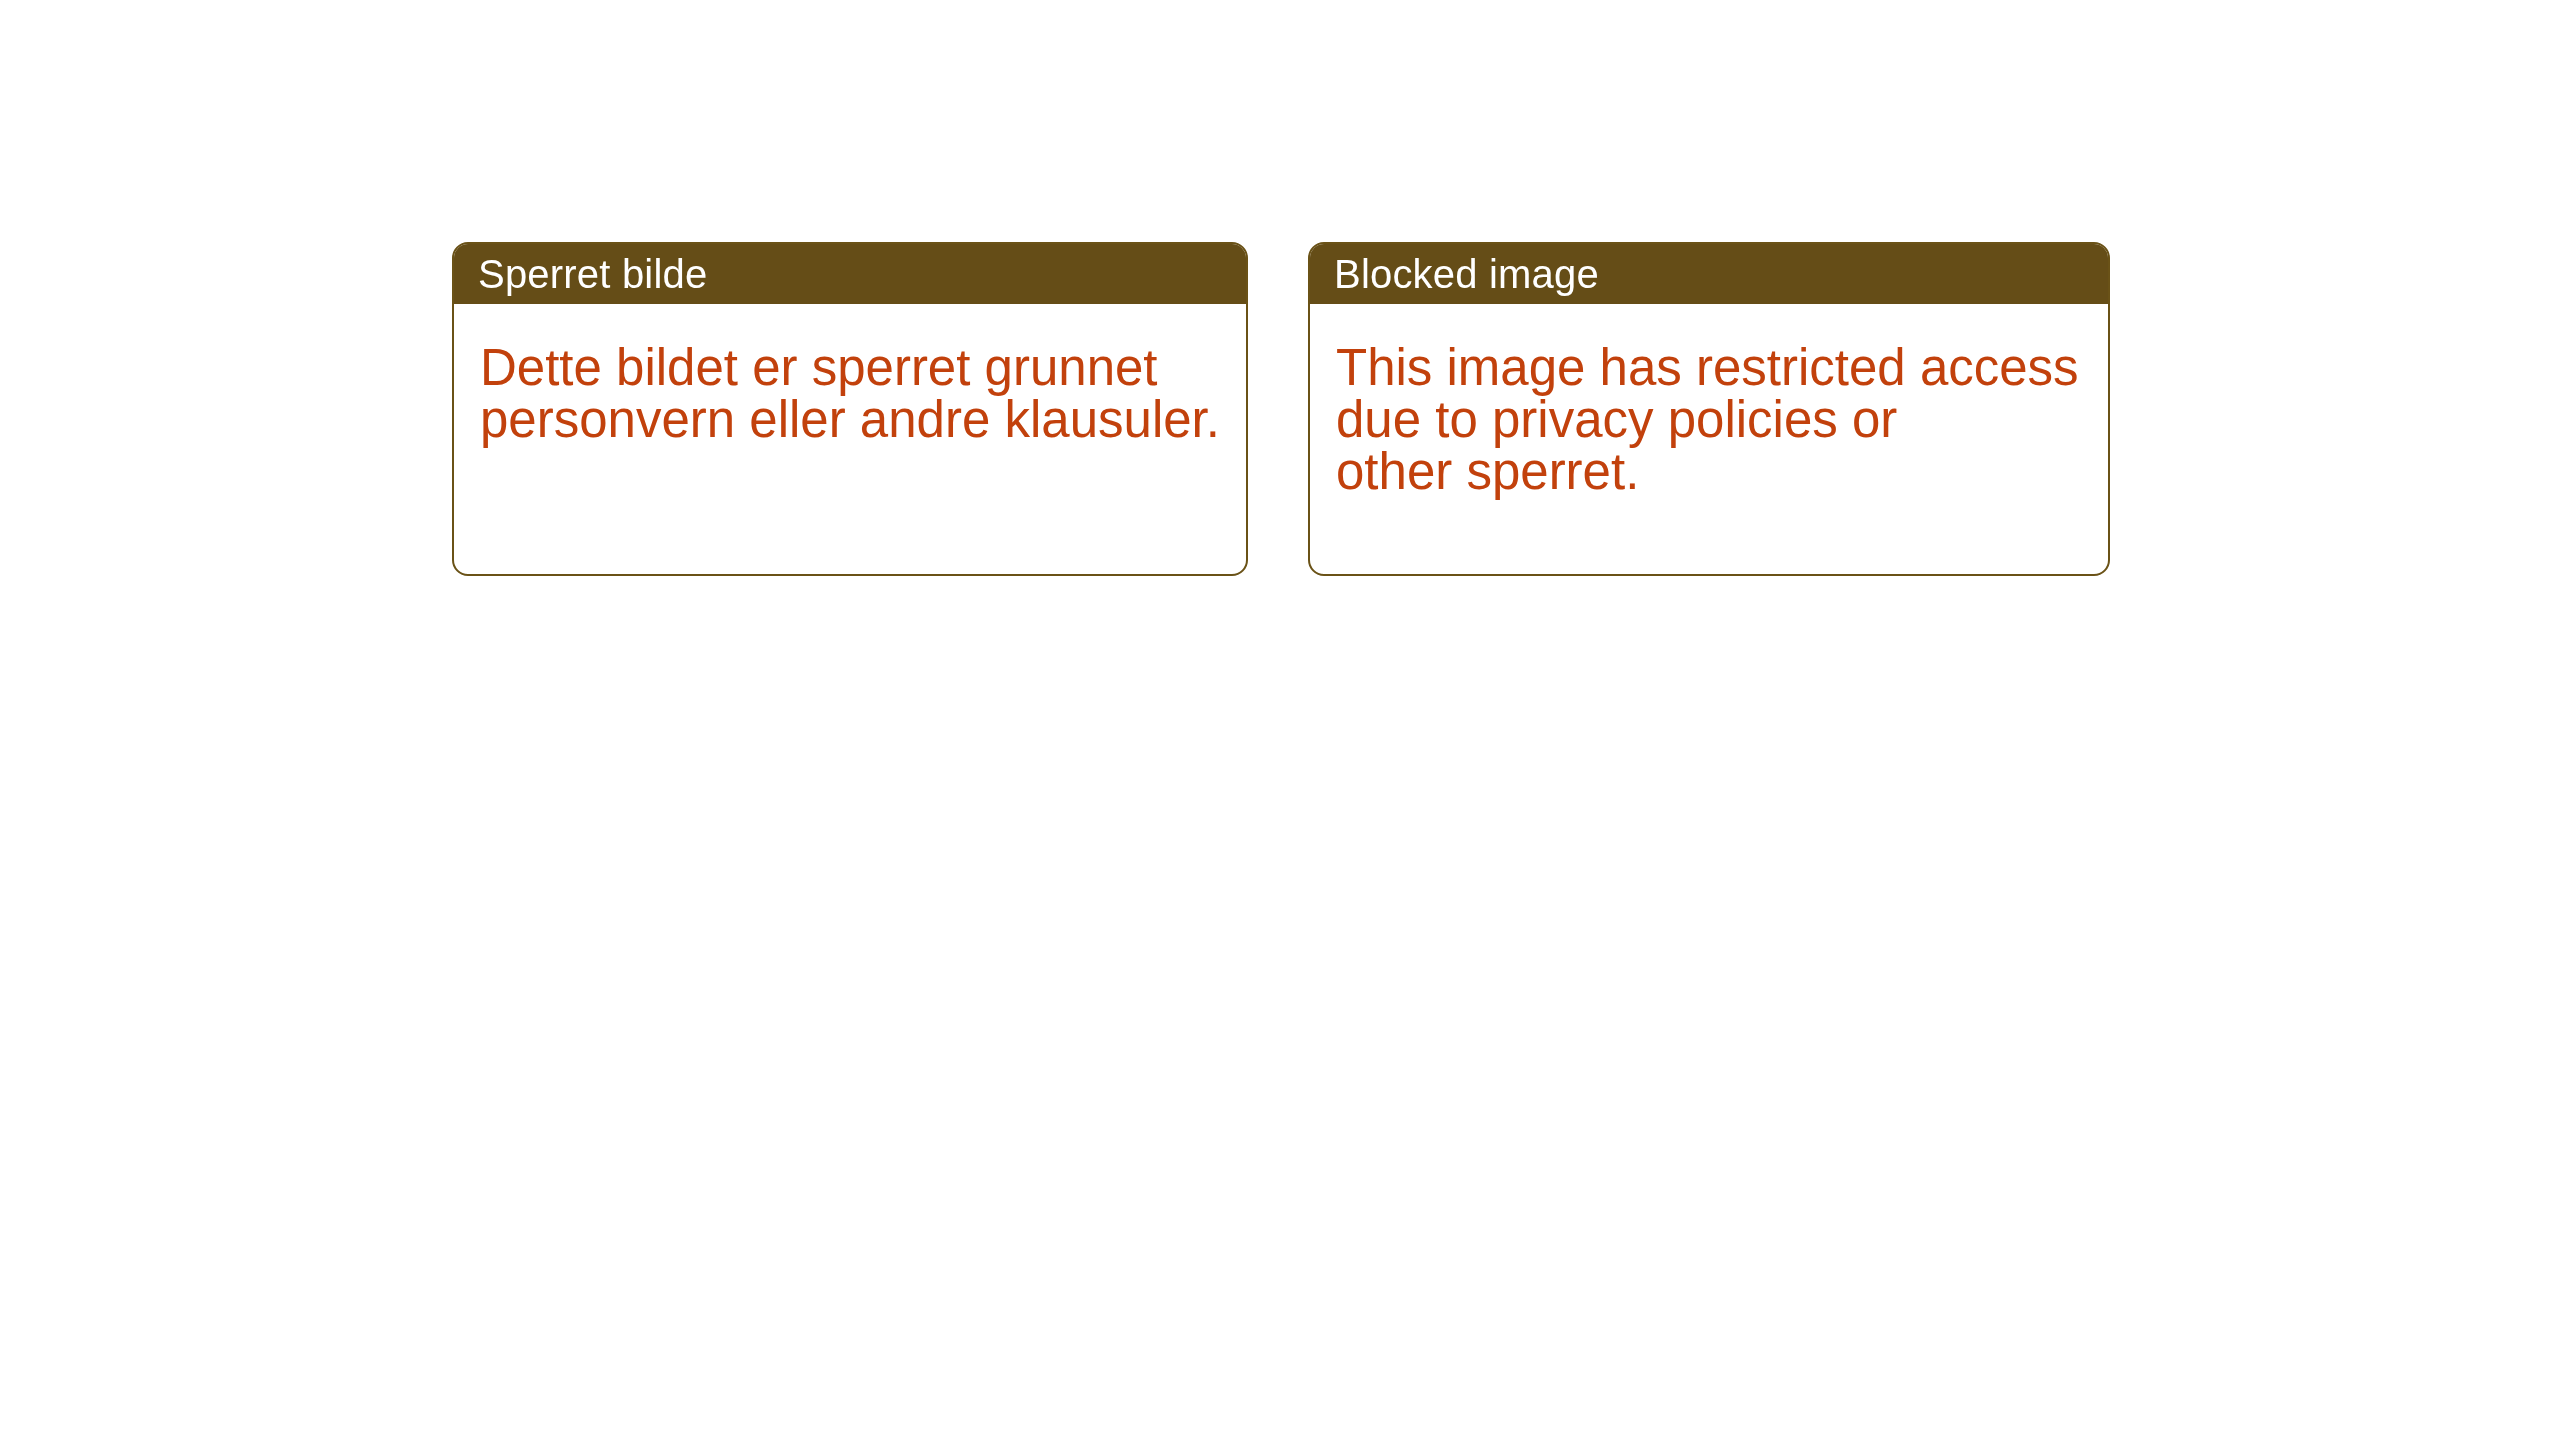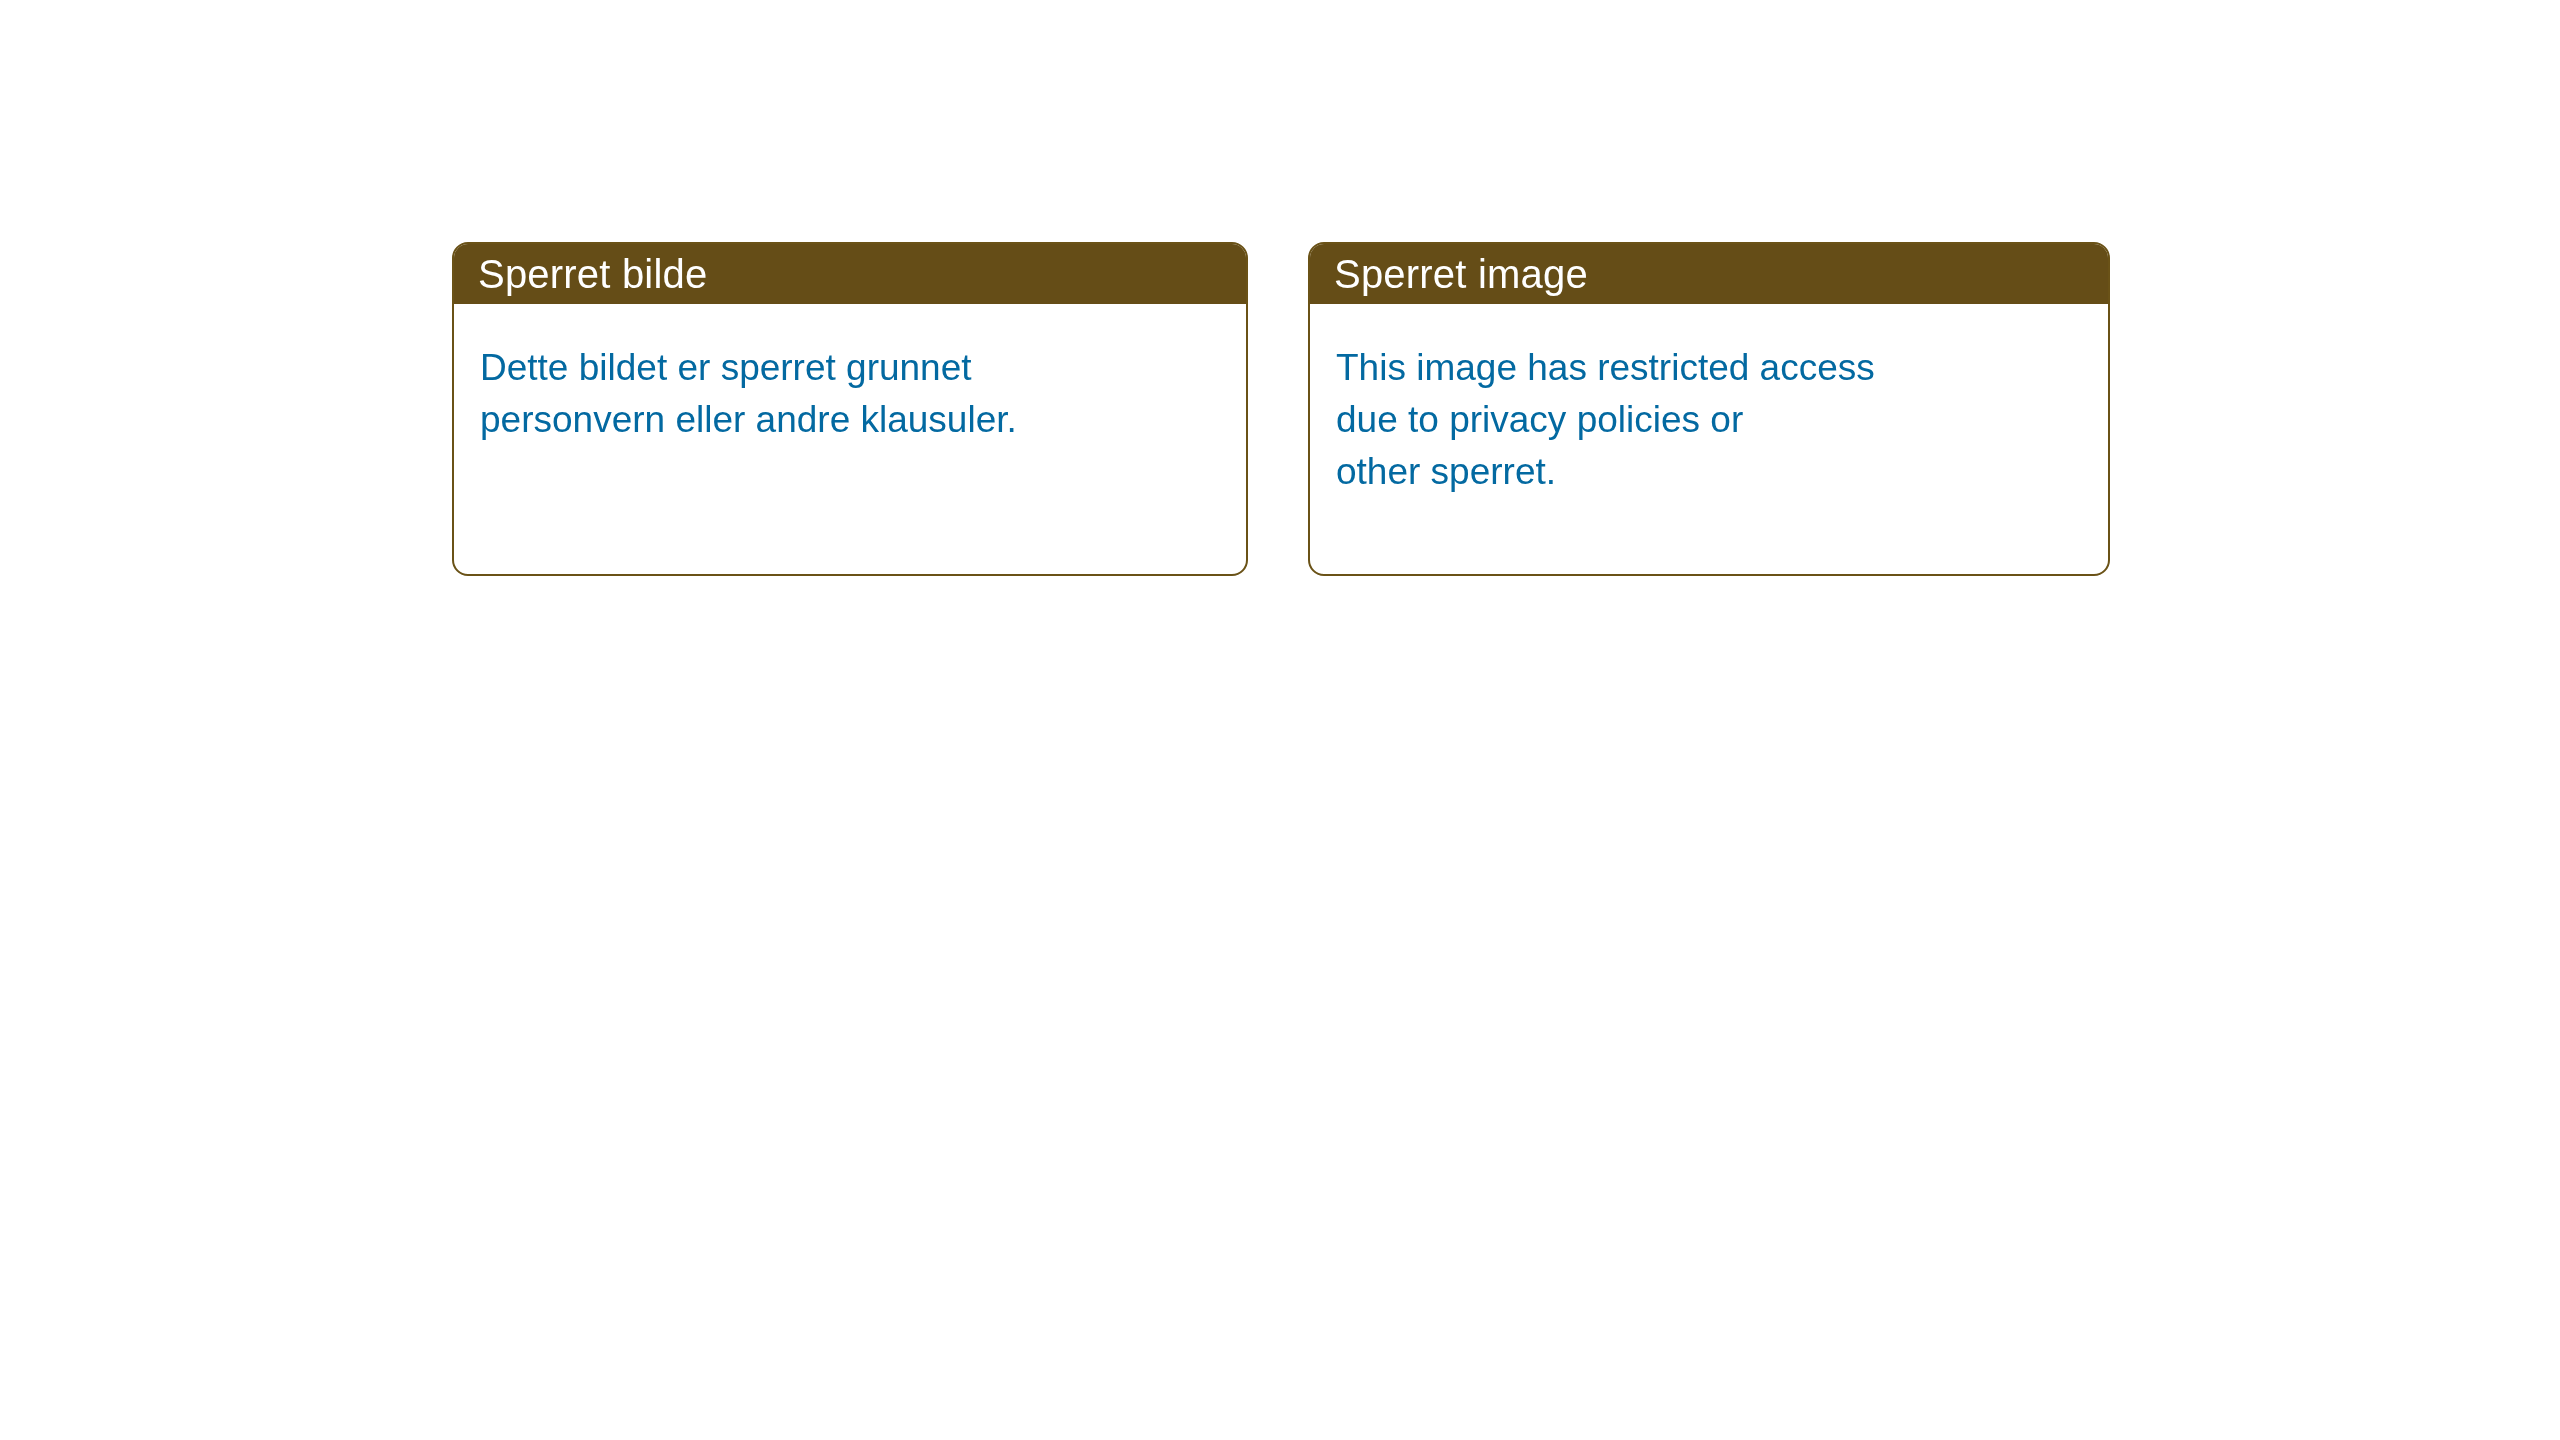"Sperret image" h2.card-title { text: Sperret -> Blocked }
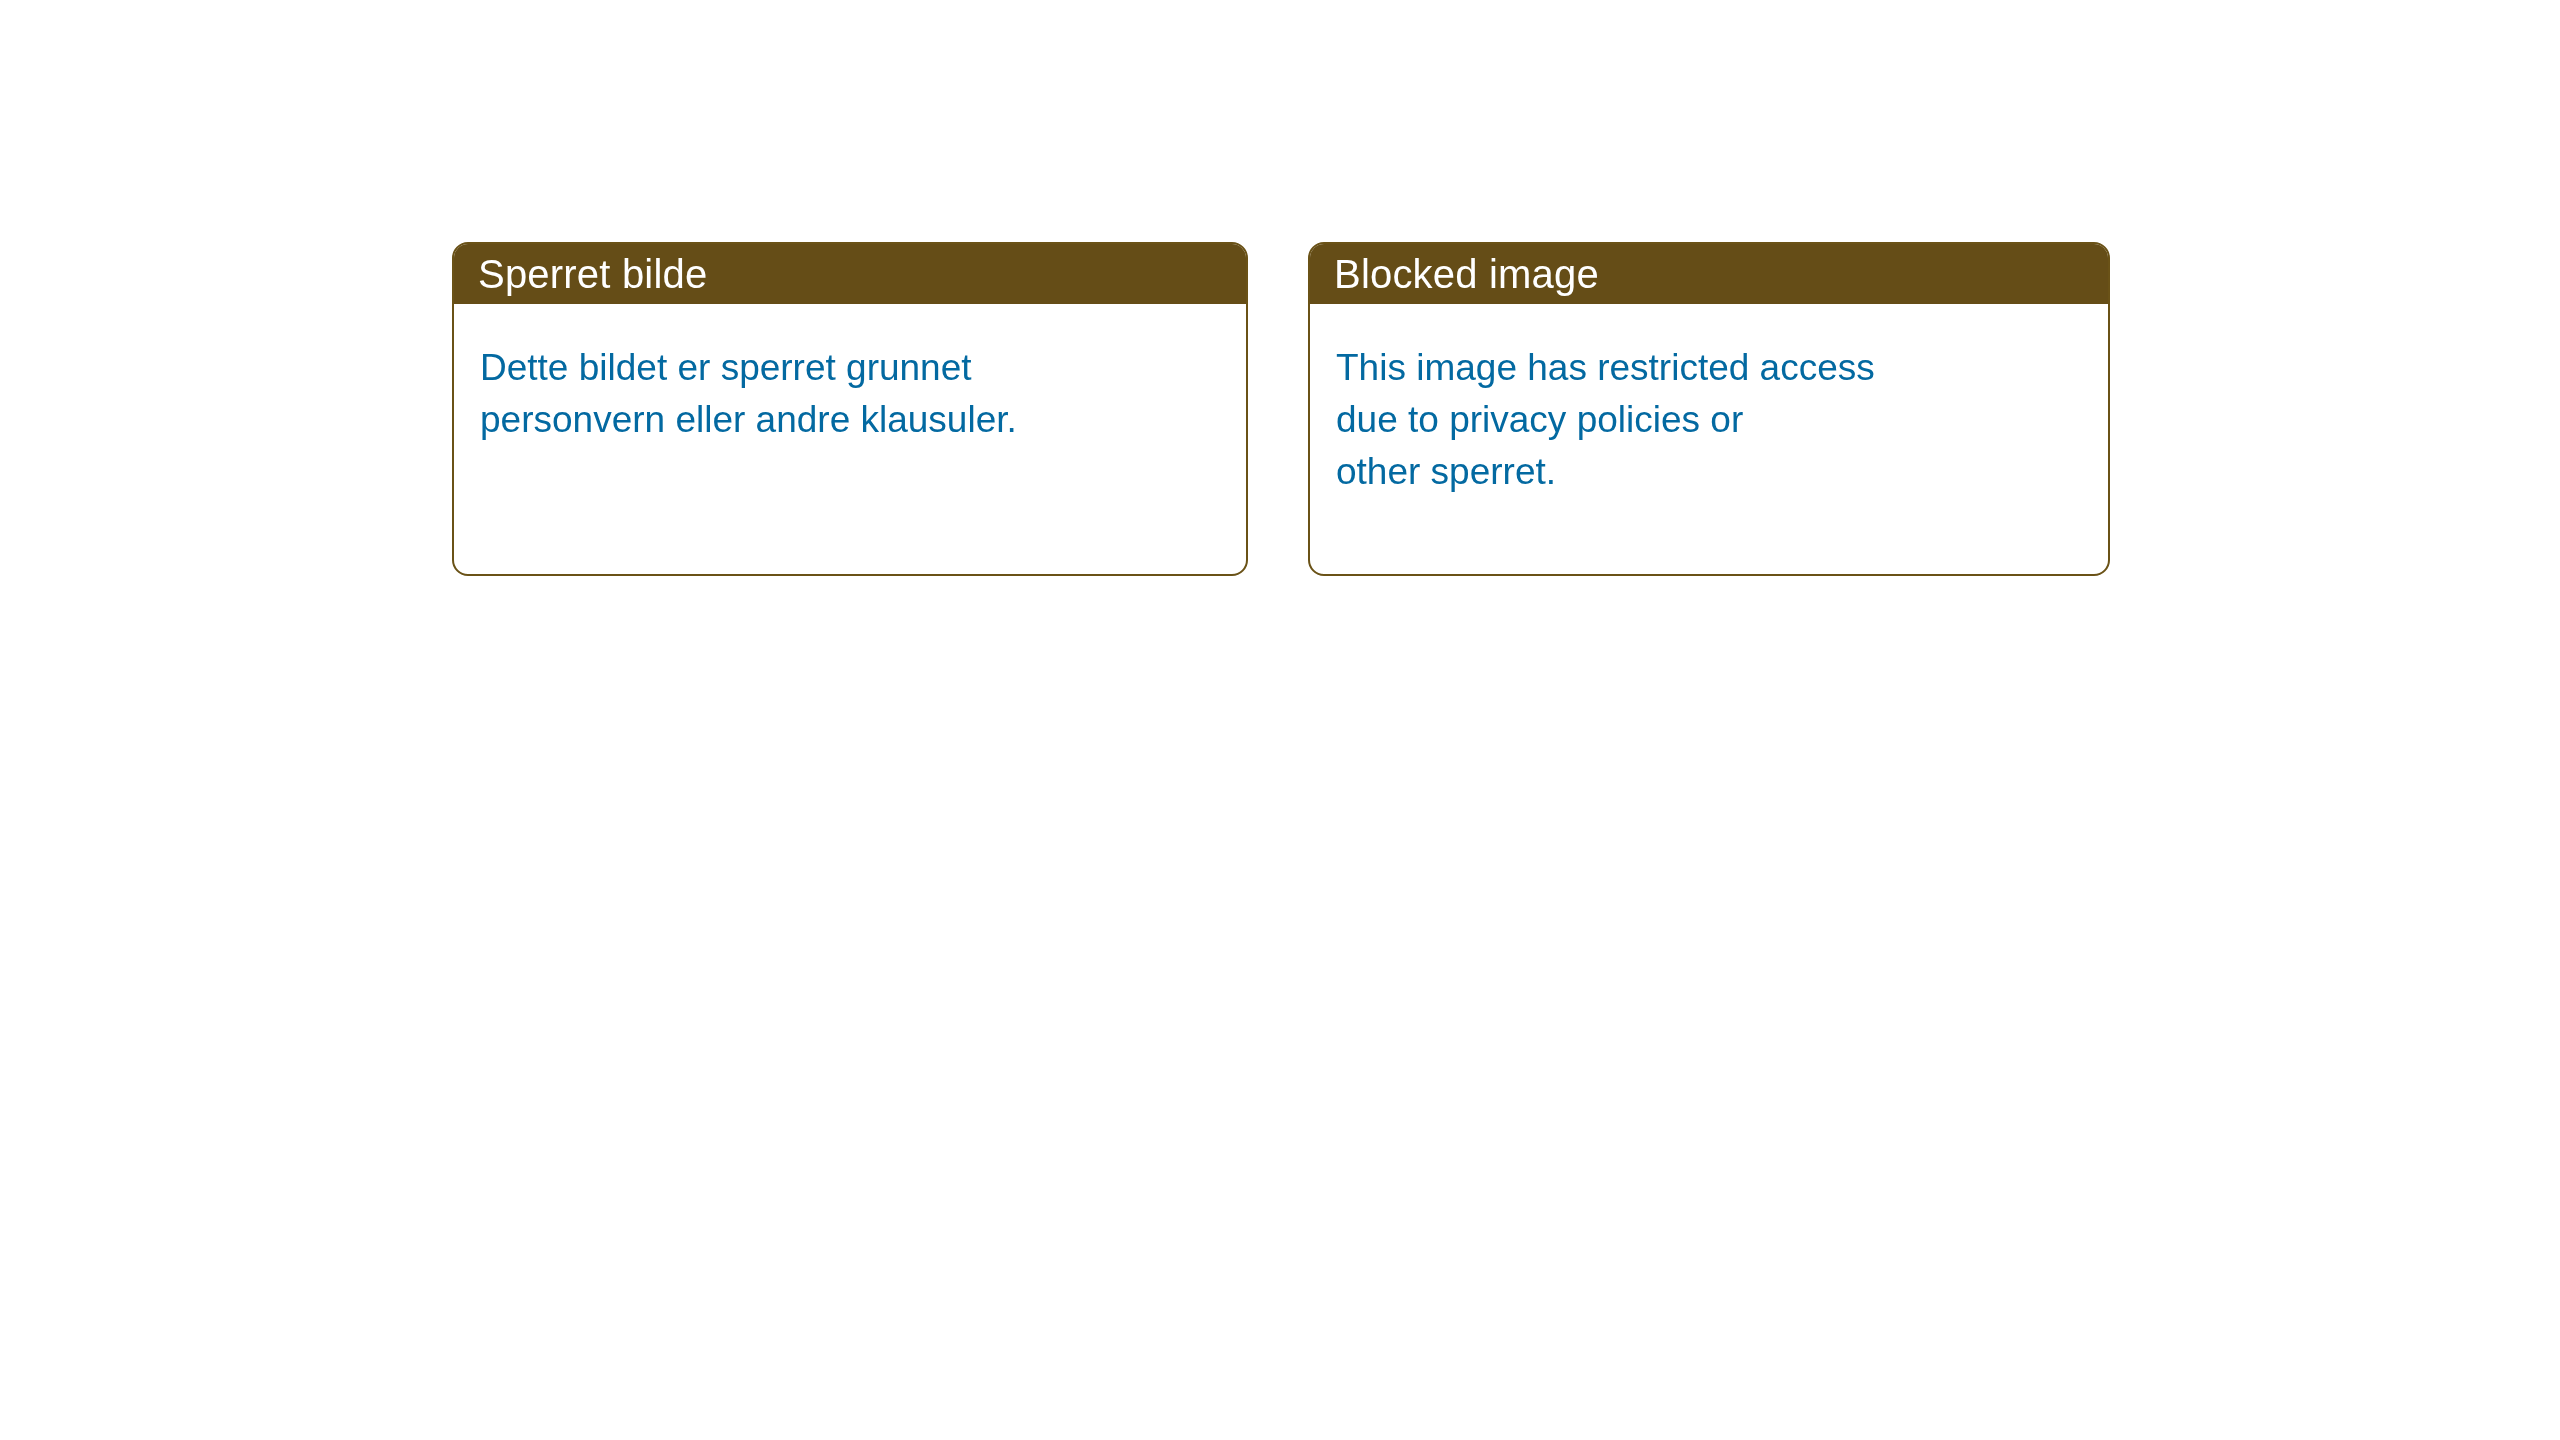"Dette bildet er sperret grunnet" .card-body-text { color: #0369a1 -> #c2410c; font-size: 37px -> 51px }
